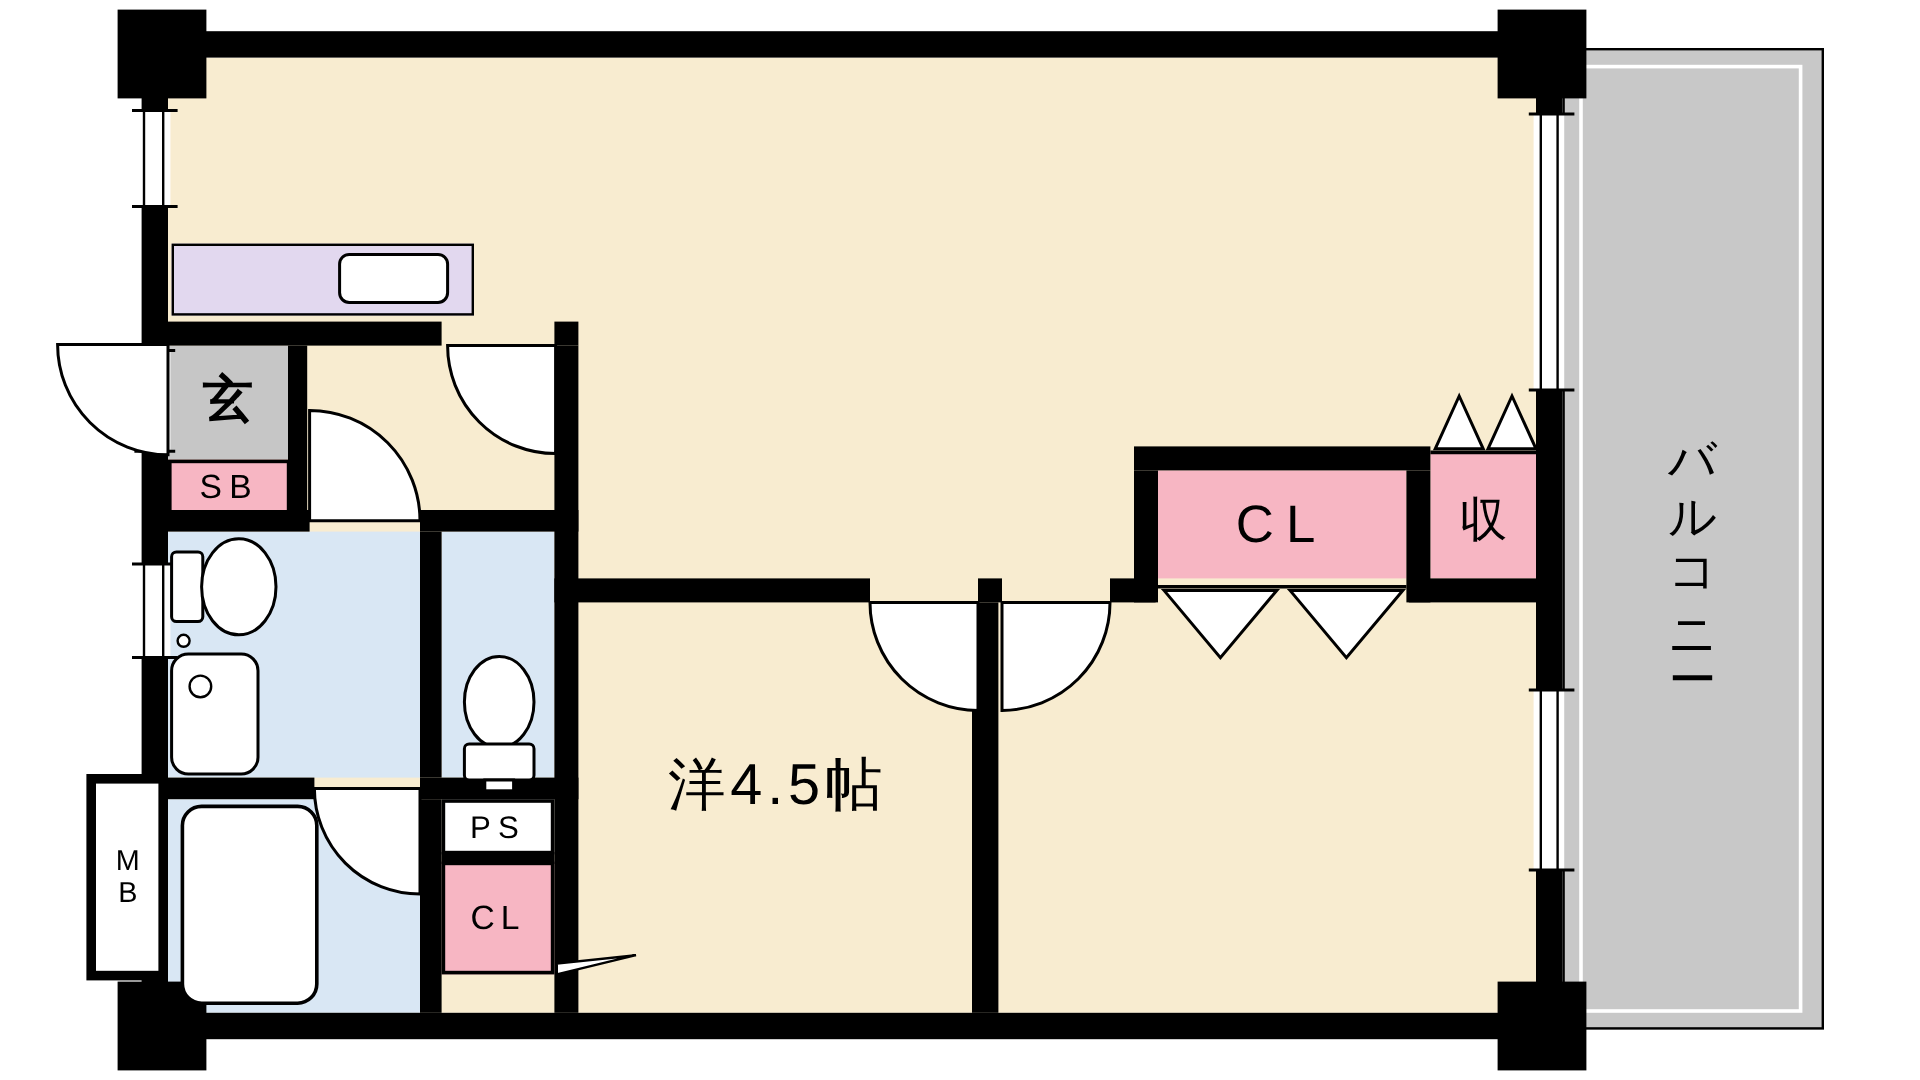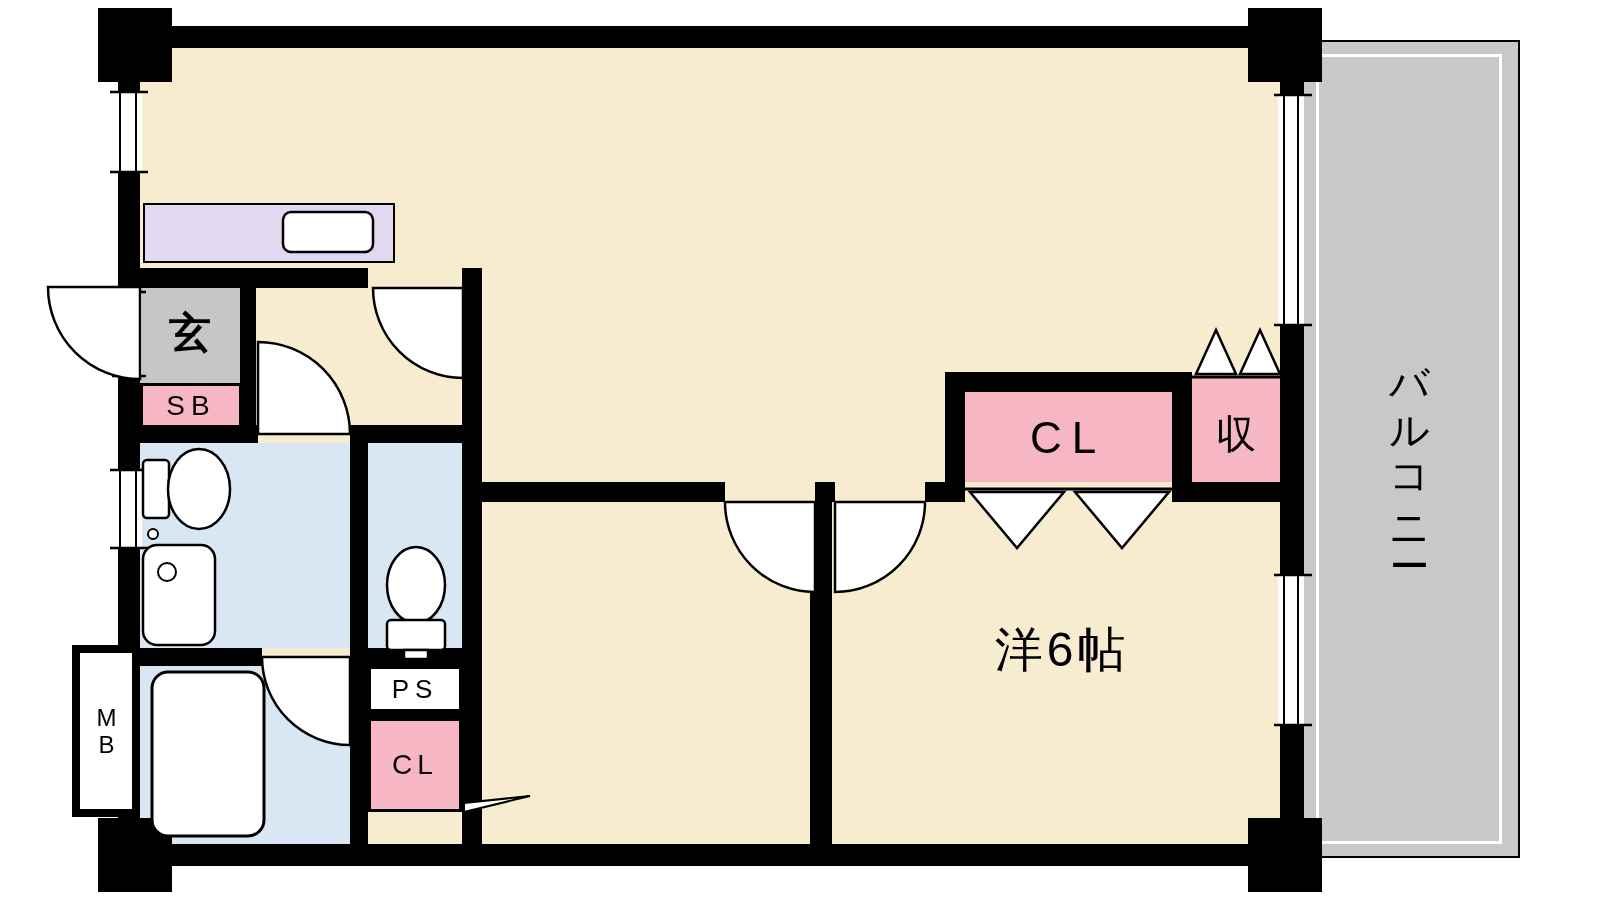"洋4.5帖" div.lbl { html: none -> <div>洋4.5帖</div> }
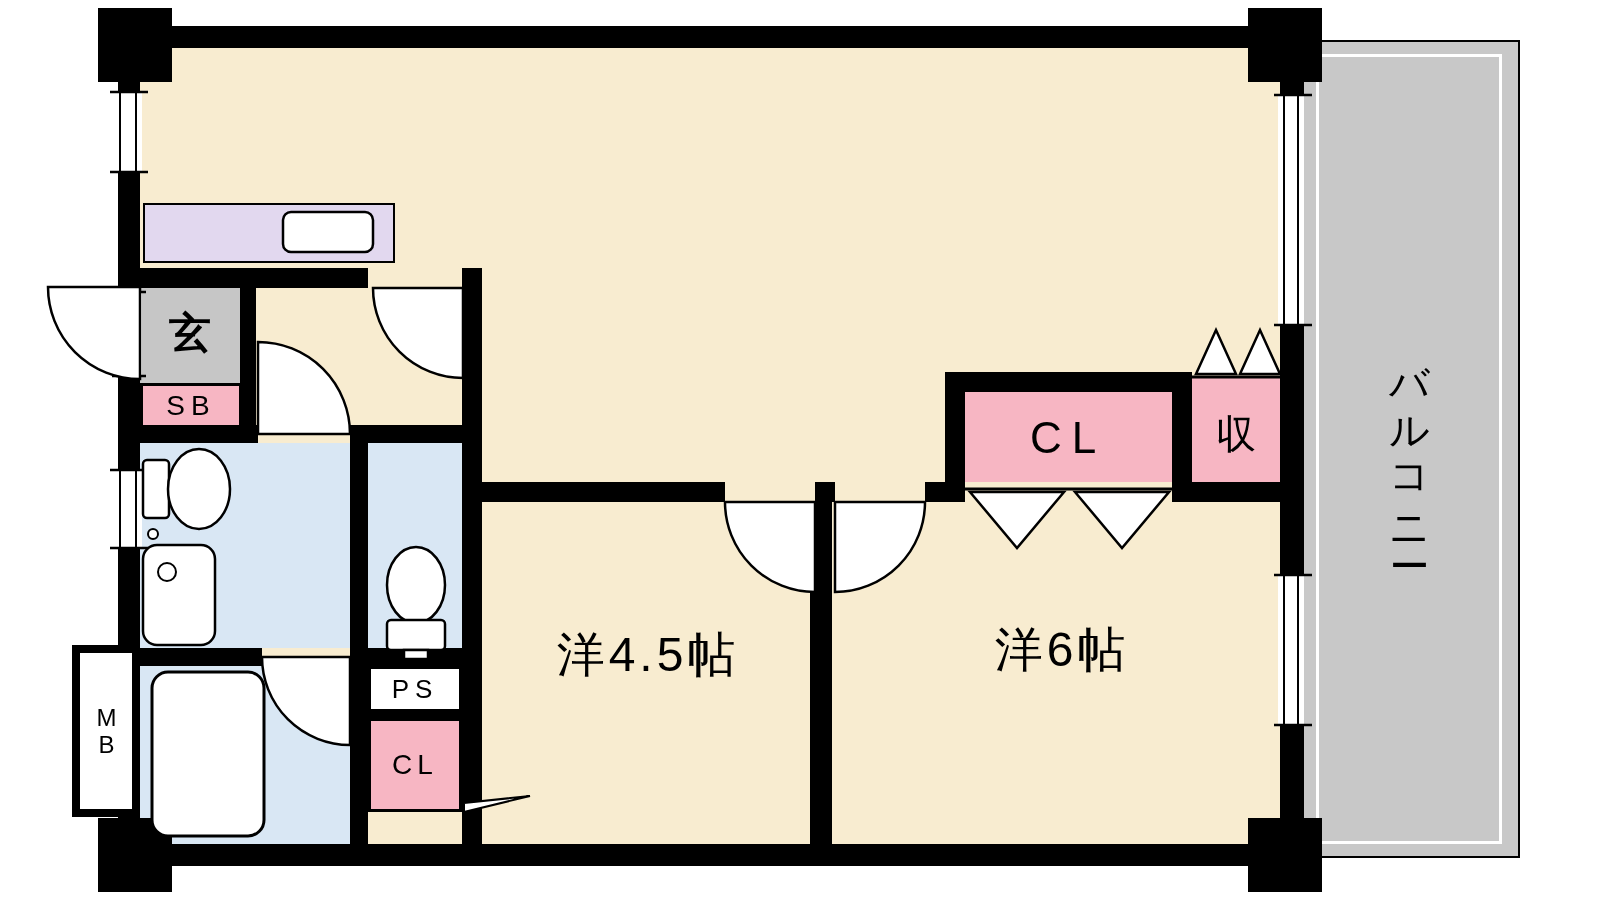"洋6帖" div.lbl { html: <div>洋6帖</div> -> none }
